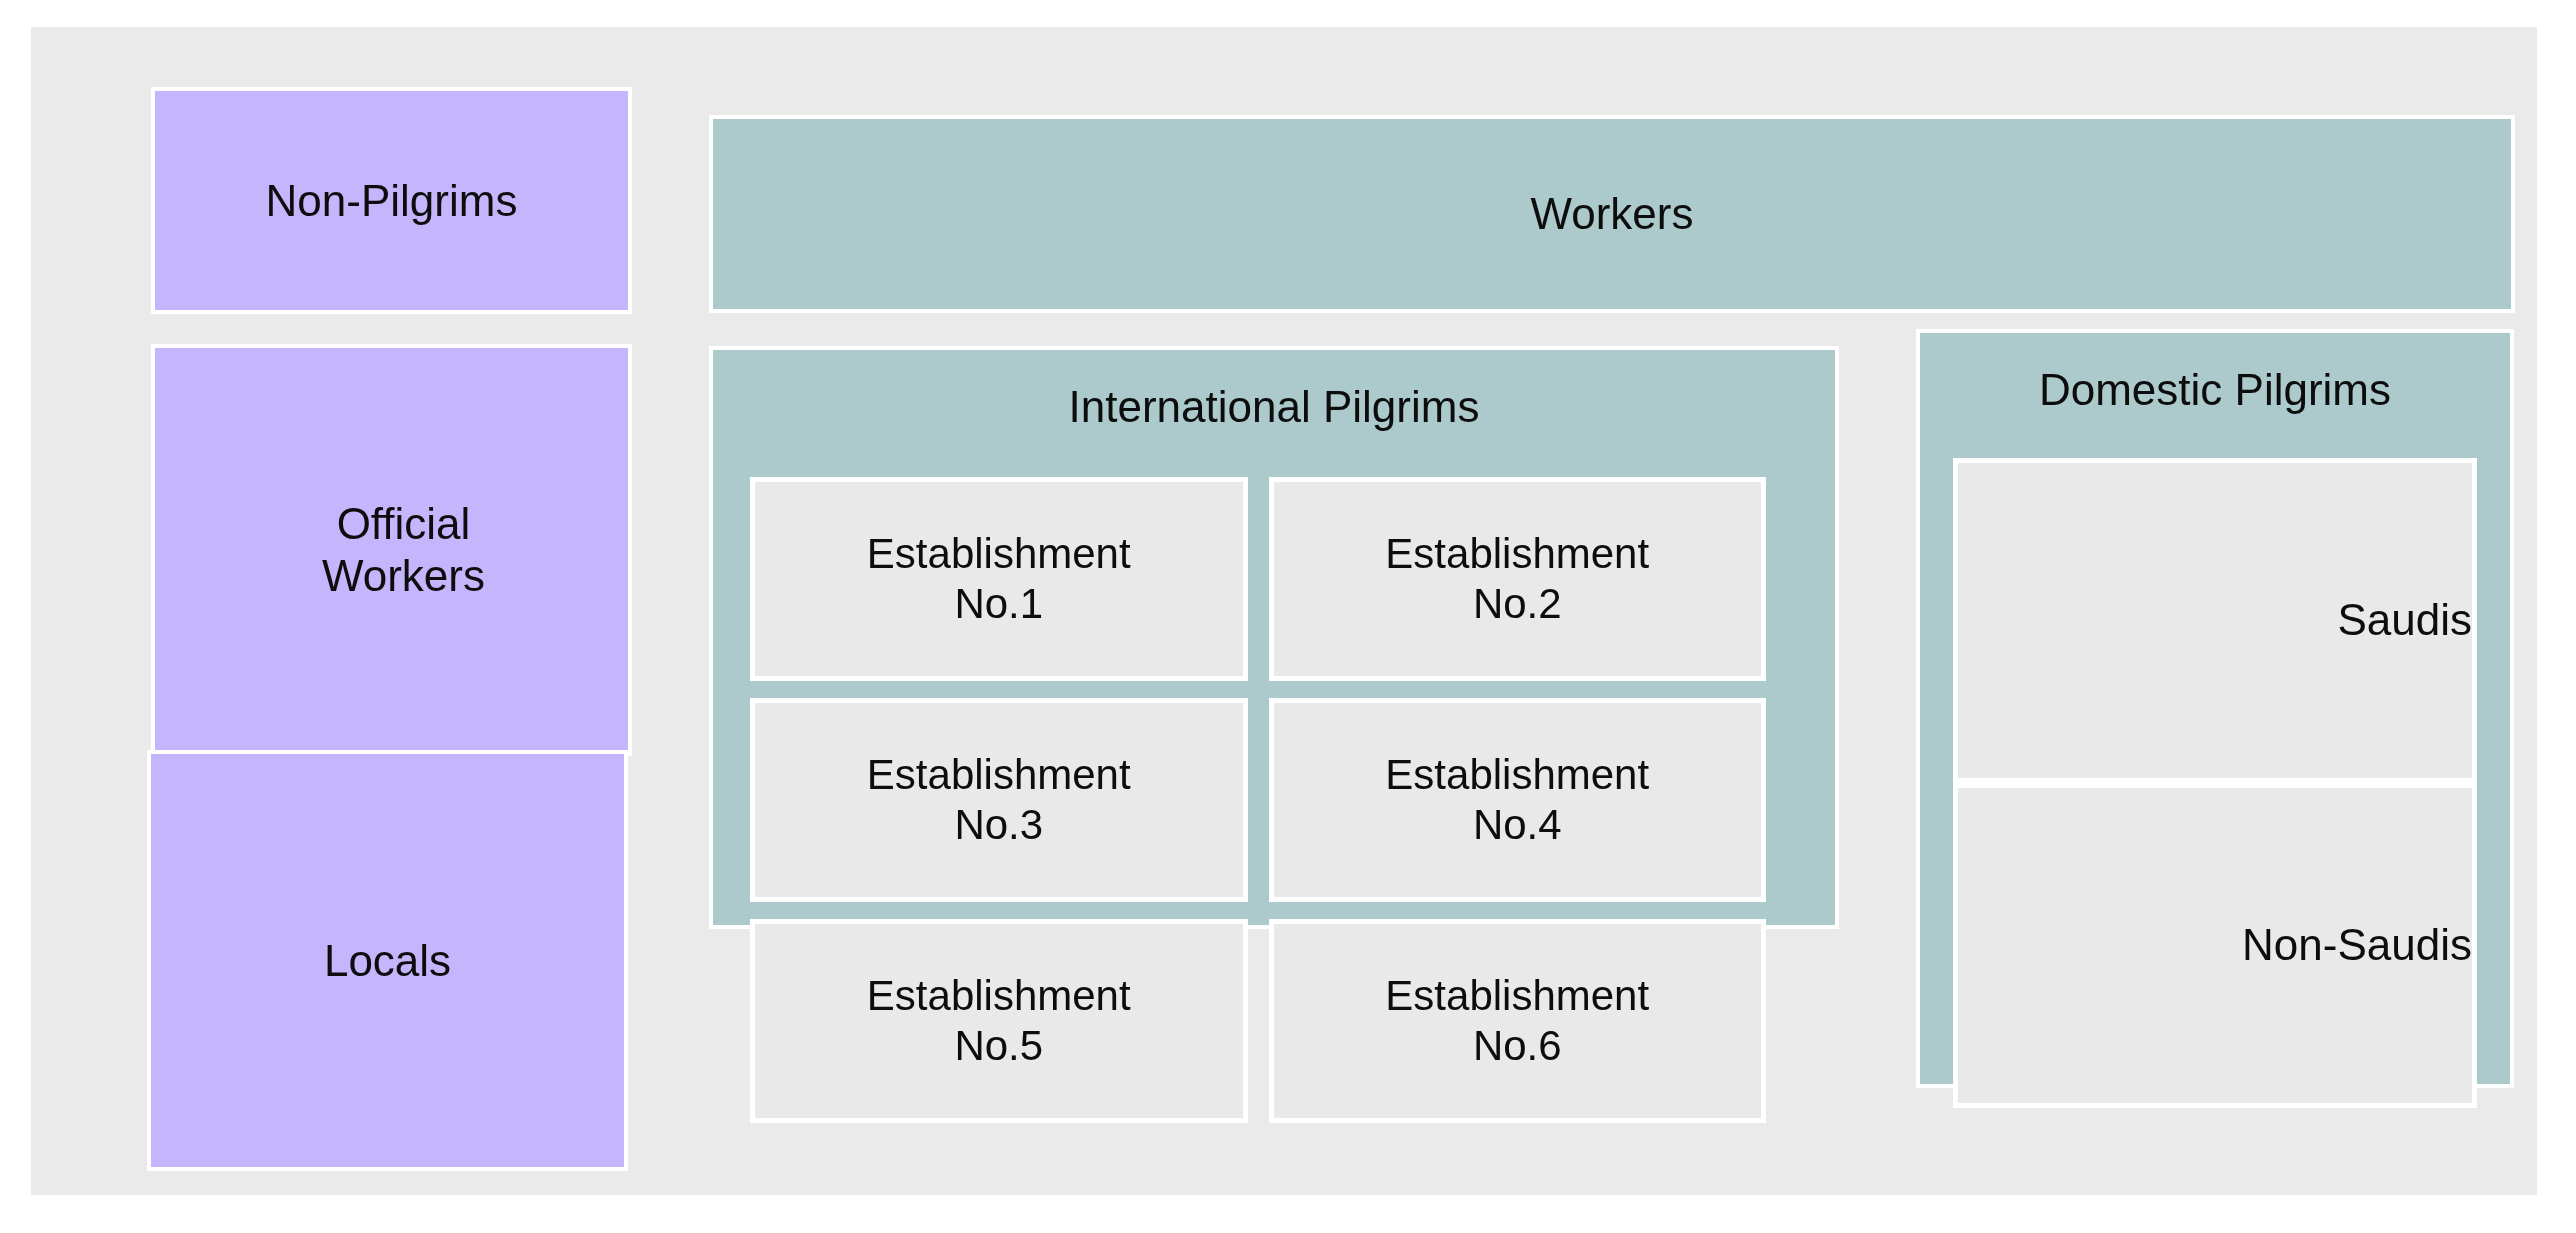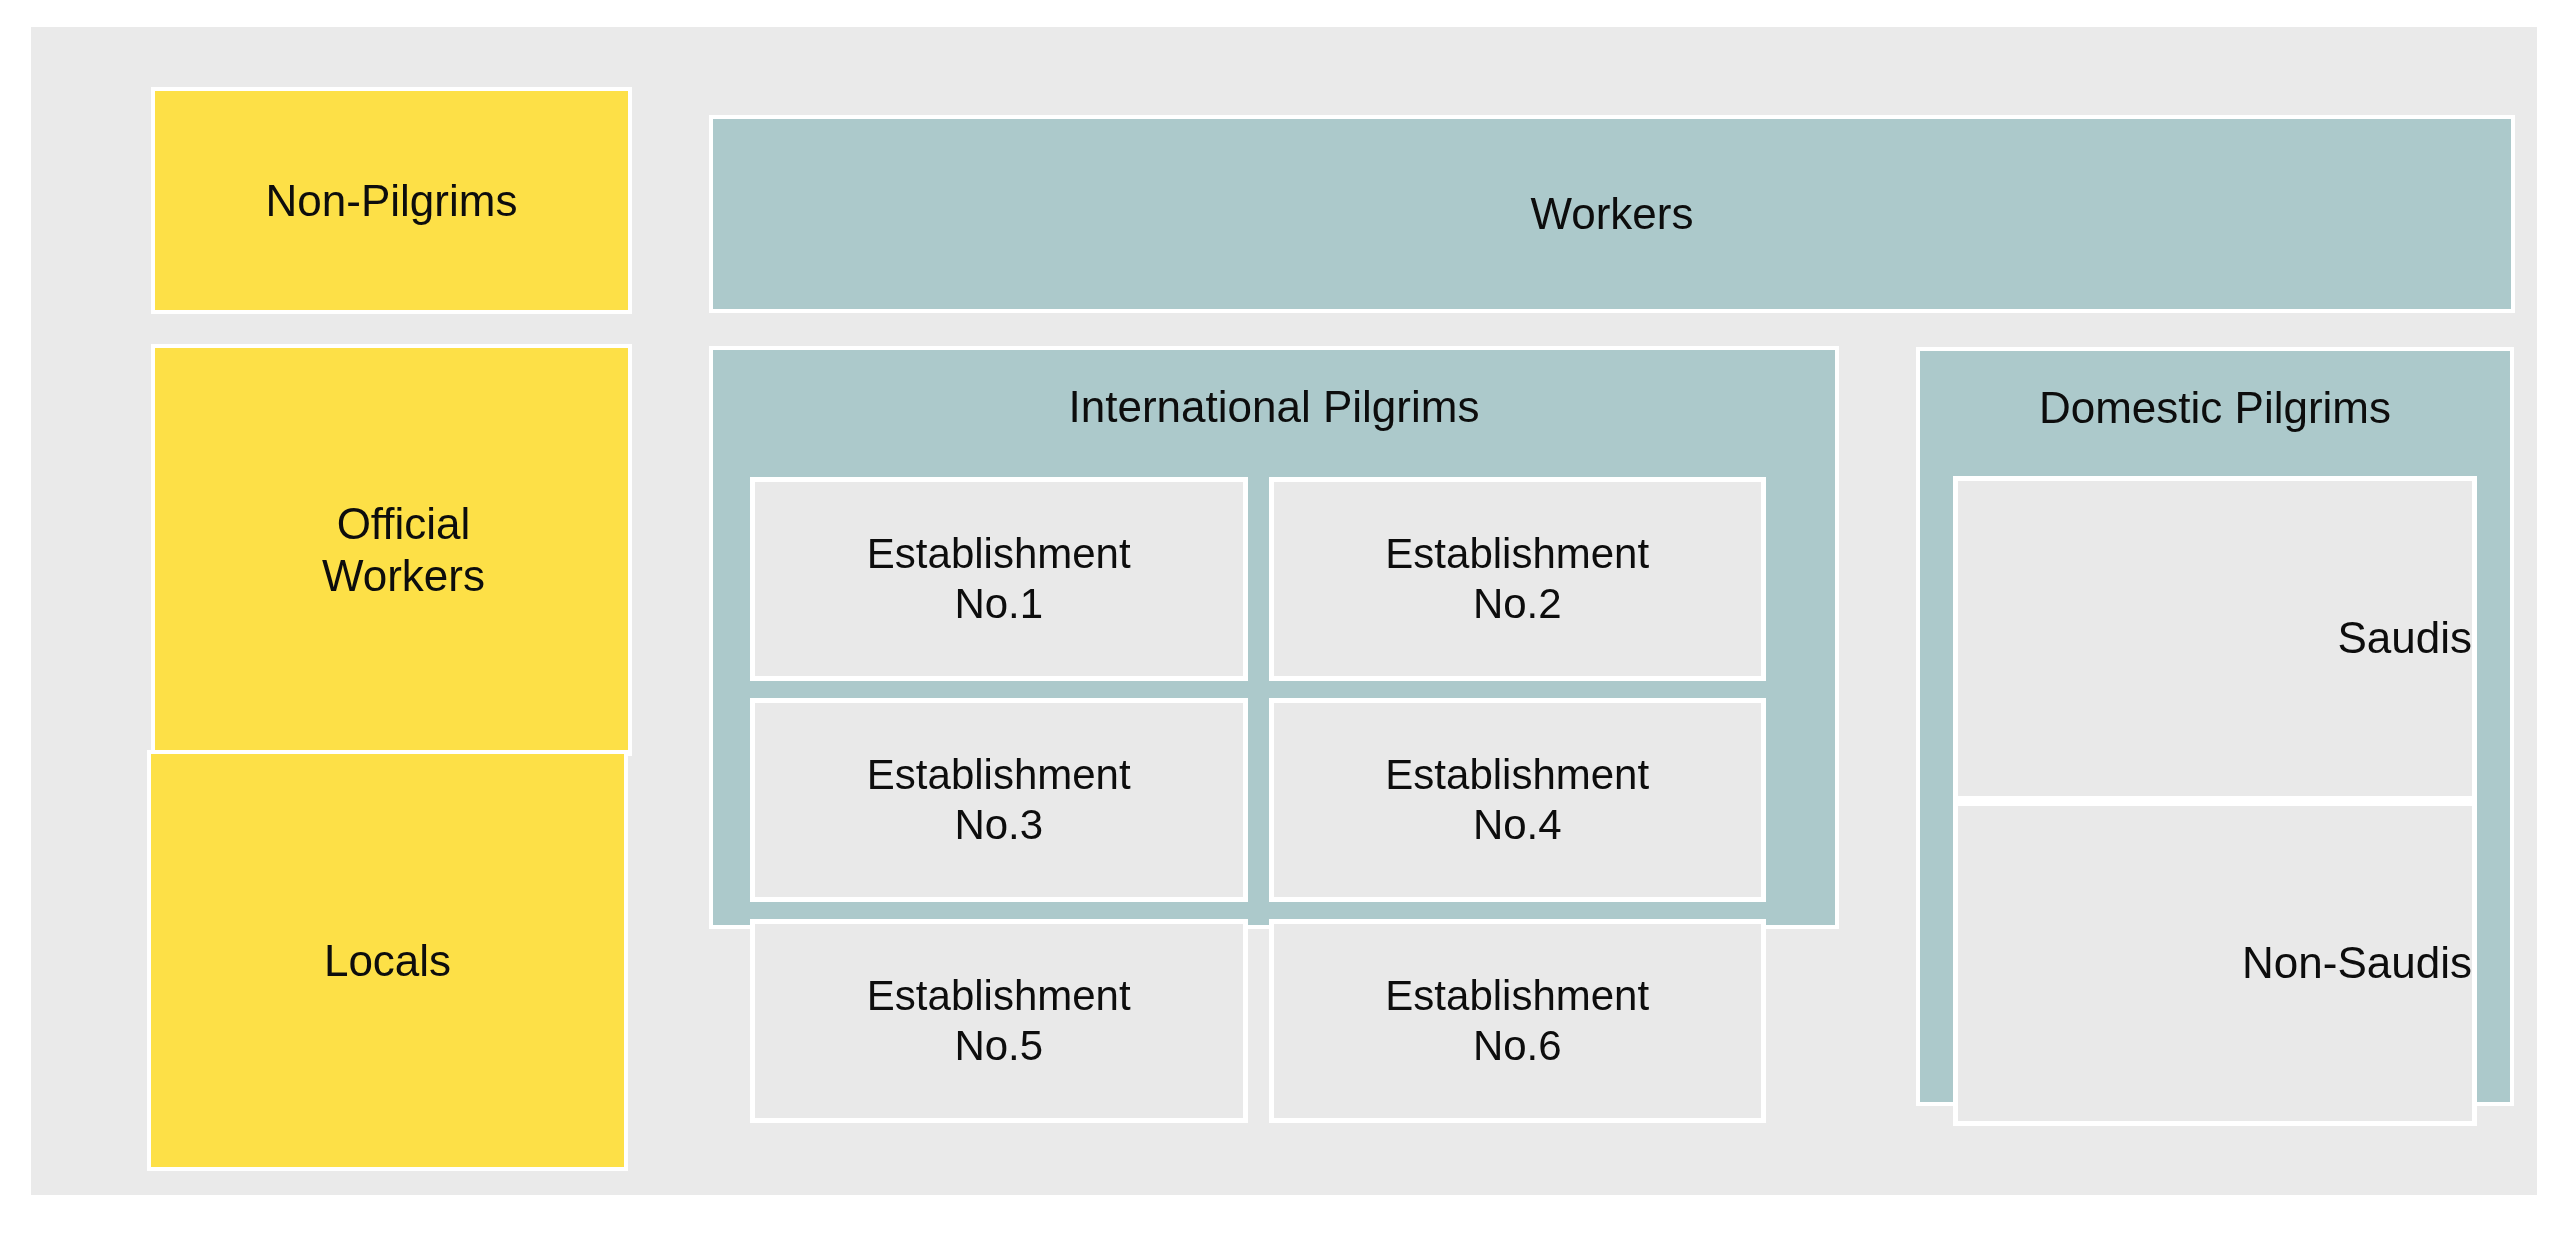"Non-Pilgrims" .blue-box { background: #fde047 -> #c4b5fd }
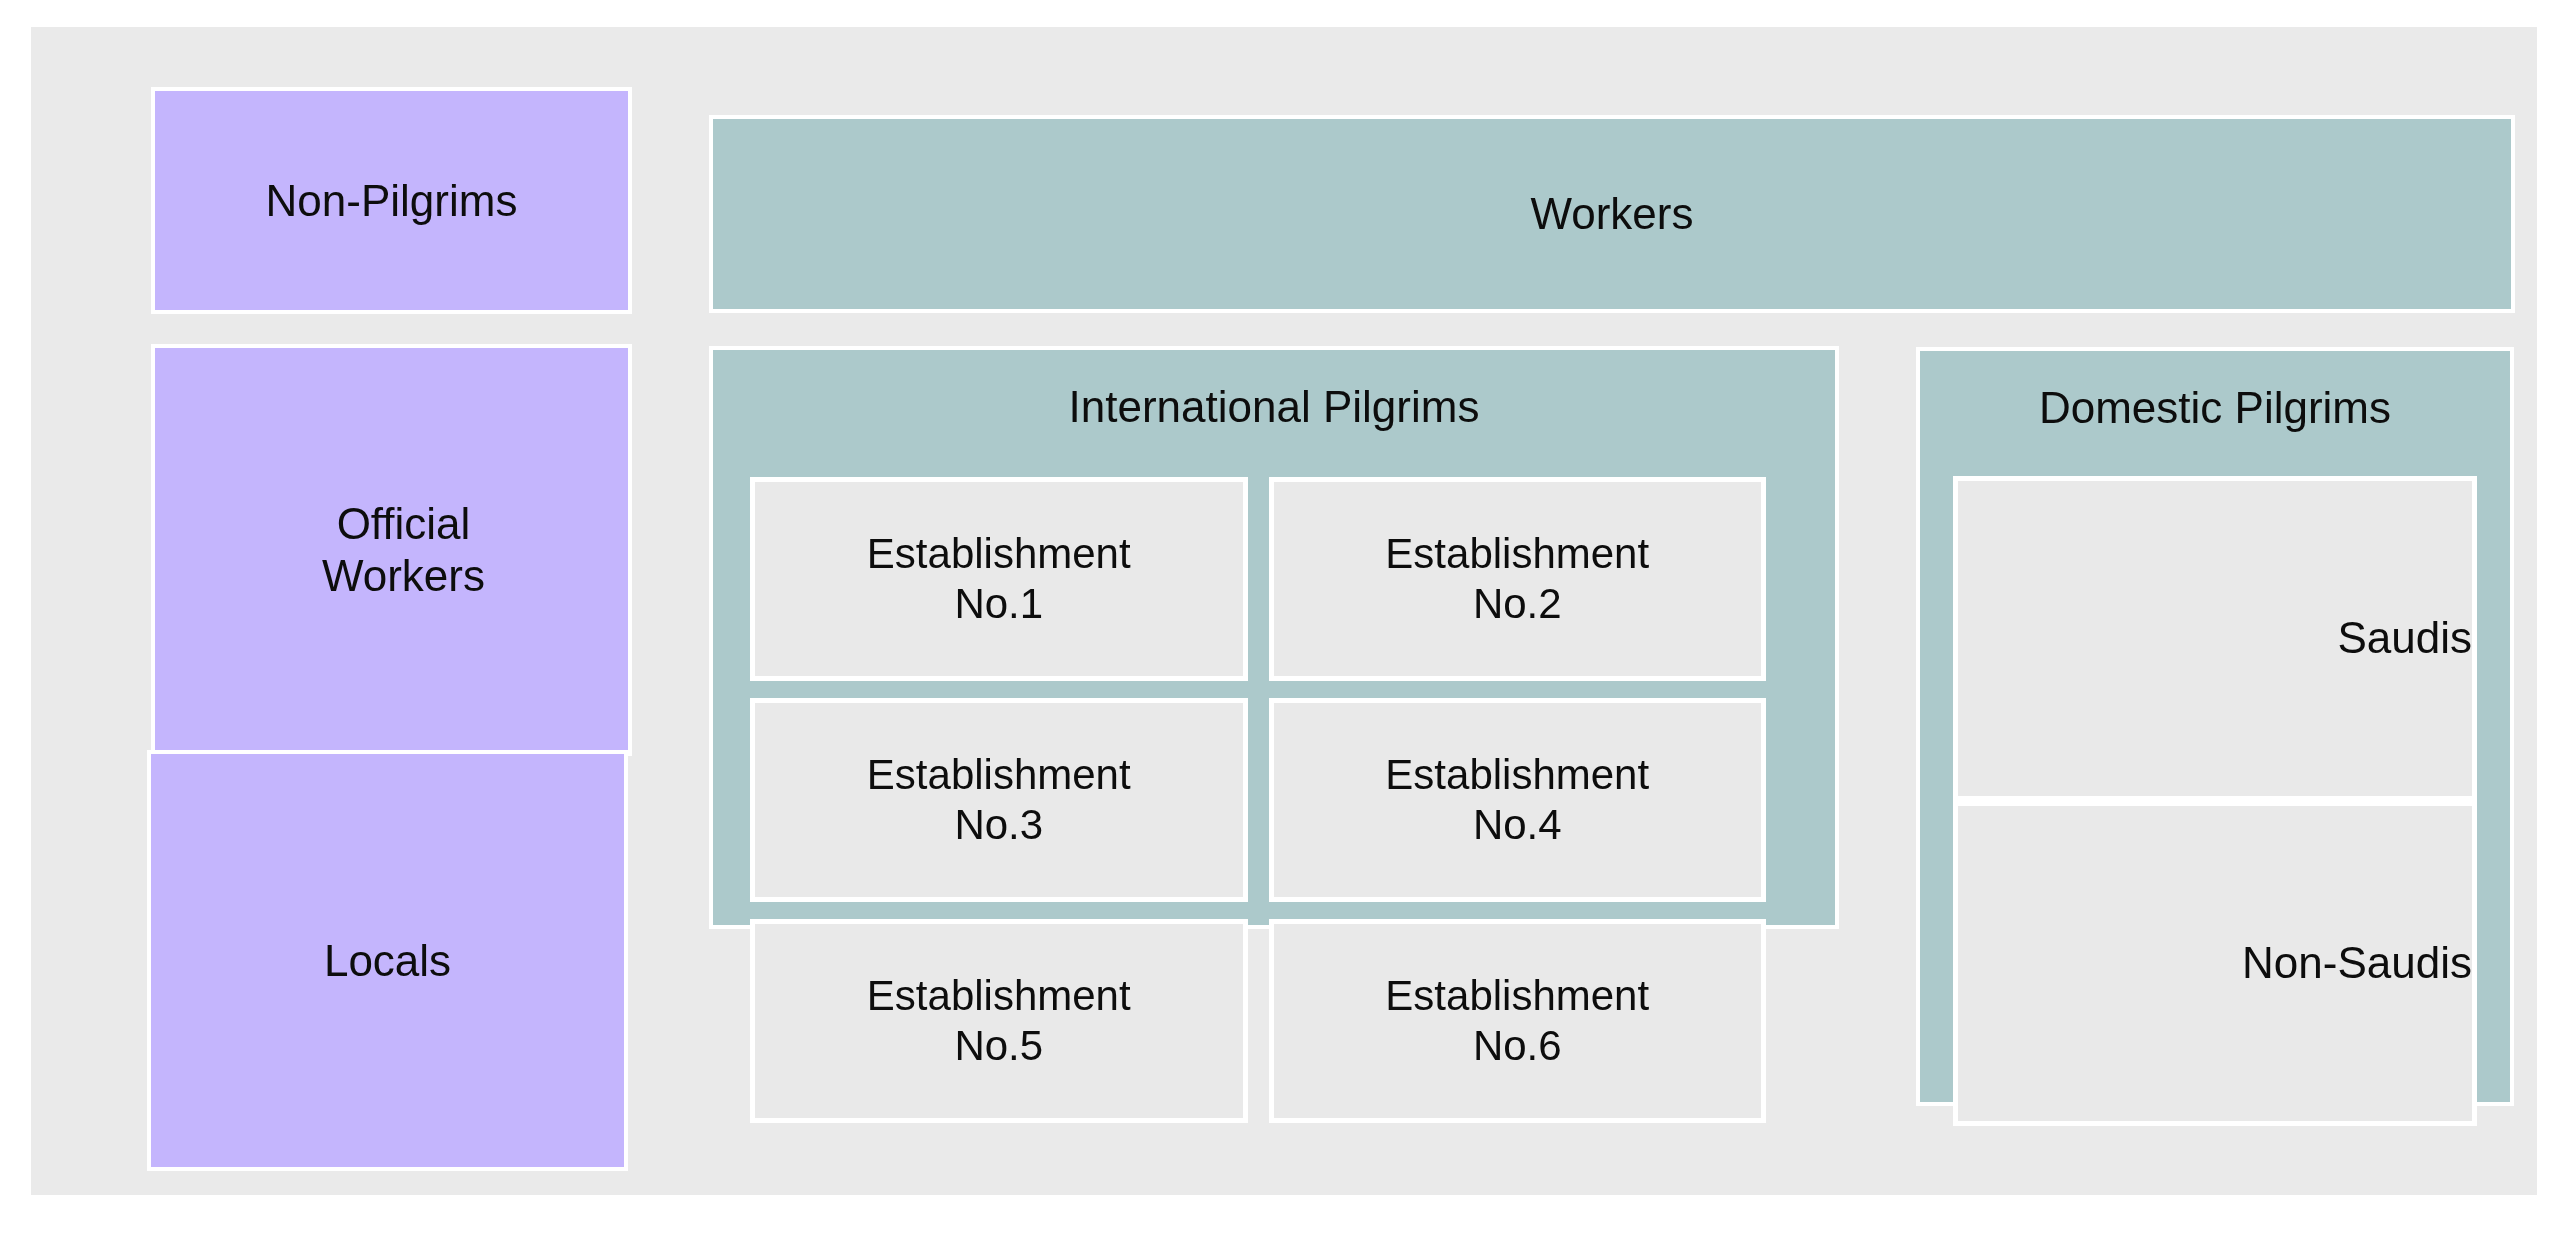"Domestic Pilgrims" #panel-domestic { top: 320px -> 302px }
